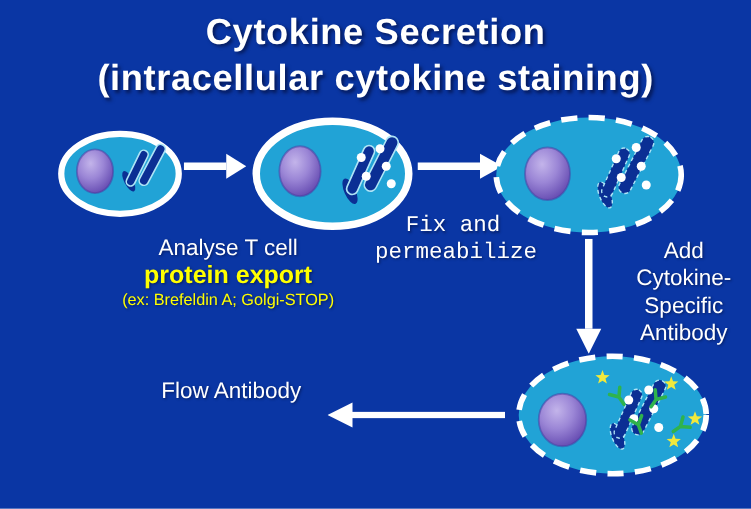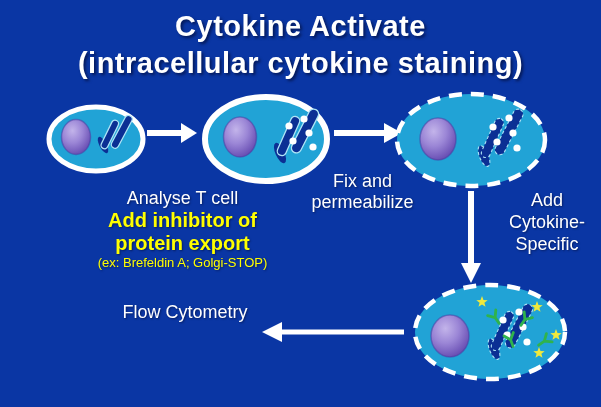"Cytokine Activate" div { text: Activate -> Secretion }
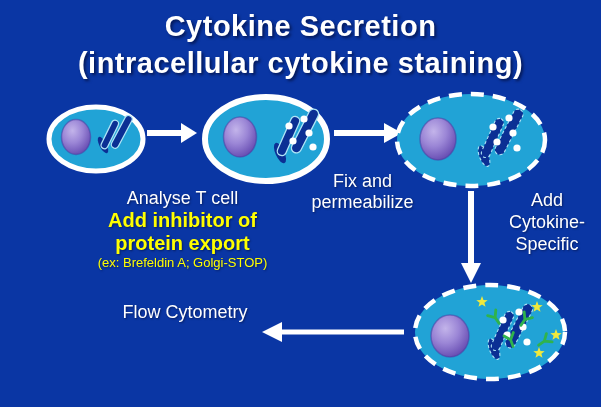"Fix and" div.label { font-family: none -> Liberation Mono, monospace }
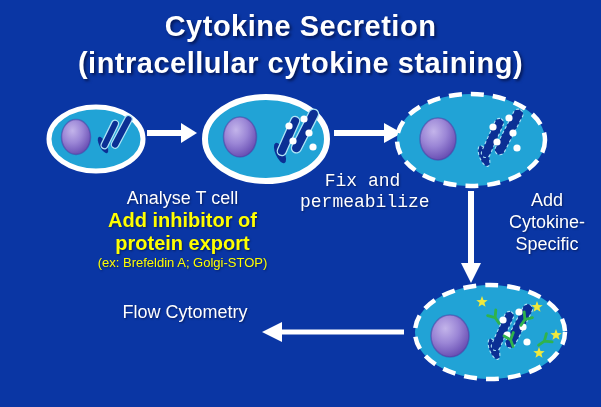"Add inhibitor of" div.lbl-yellow { html: <div>Add inhibitor of</div> -> none }
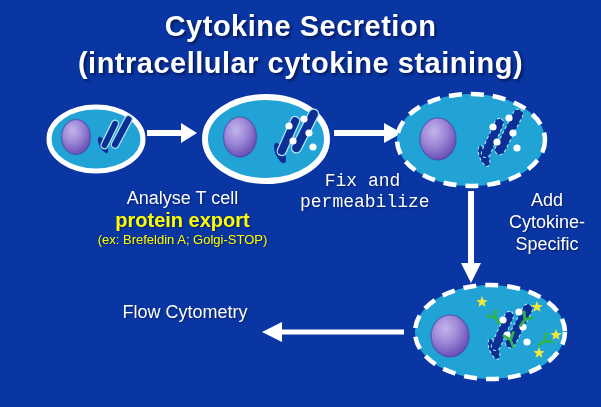"Antibody" div { html: none -> <div>Antibody</div> }
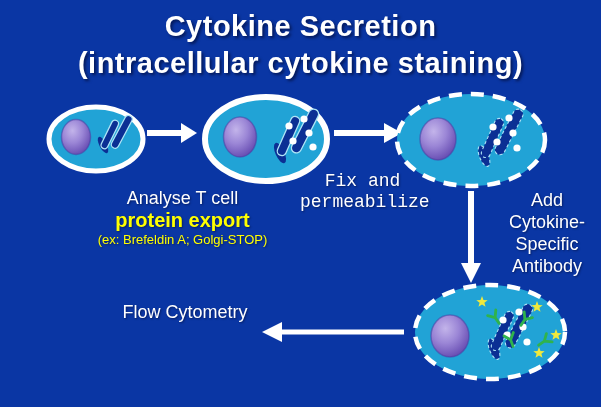"Flow Cytometry" div { text: Cytometry -> Antibody }
